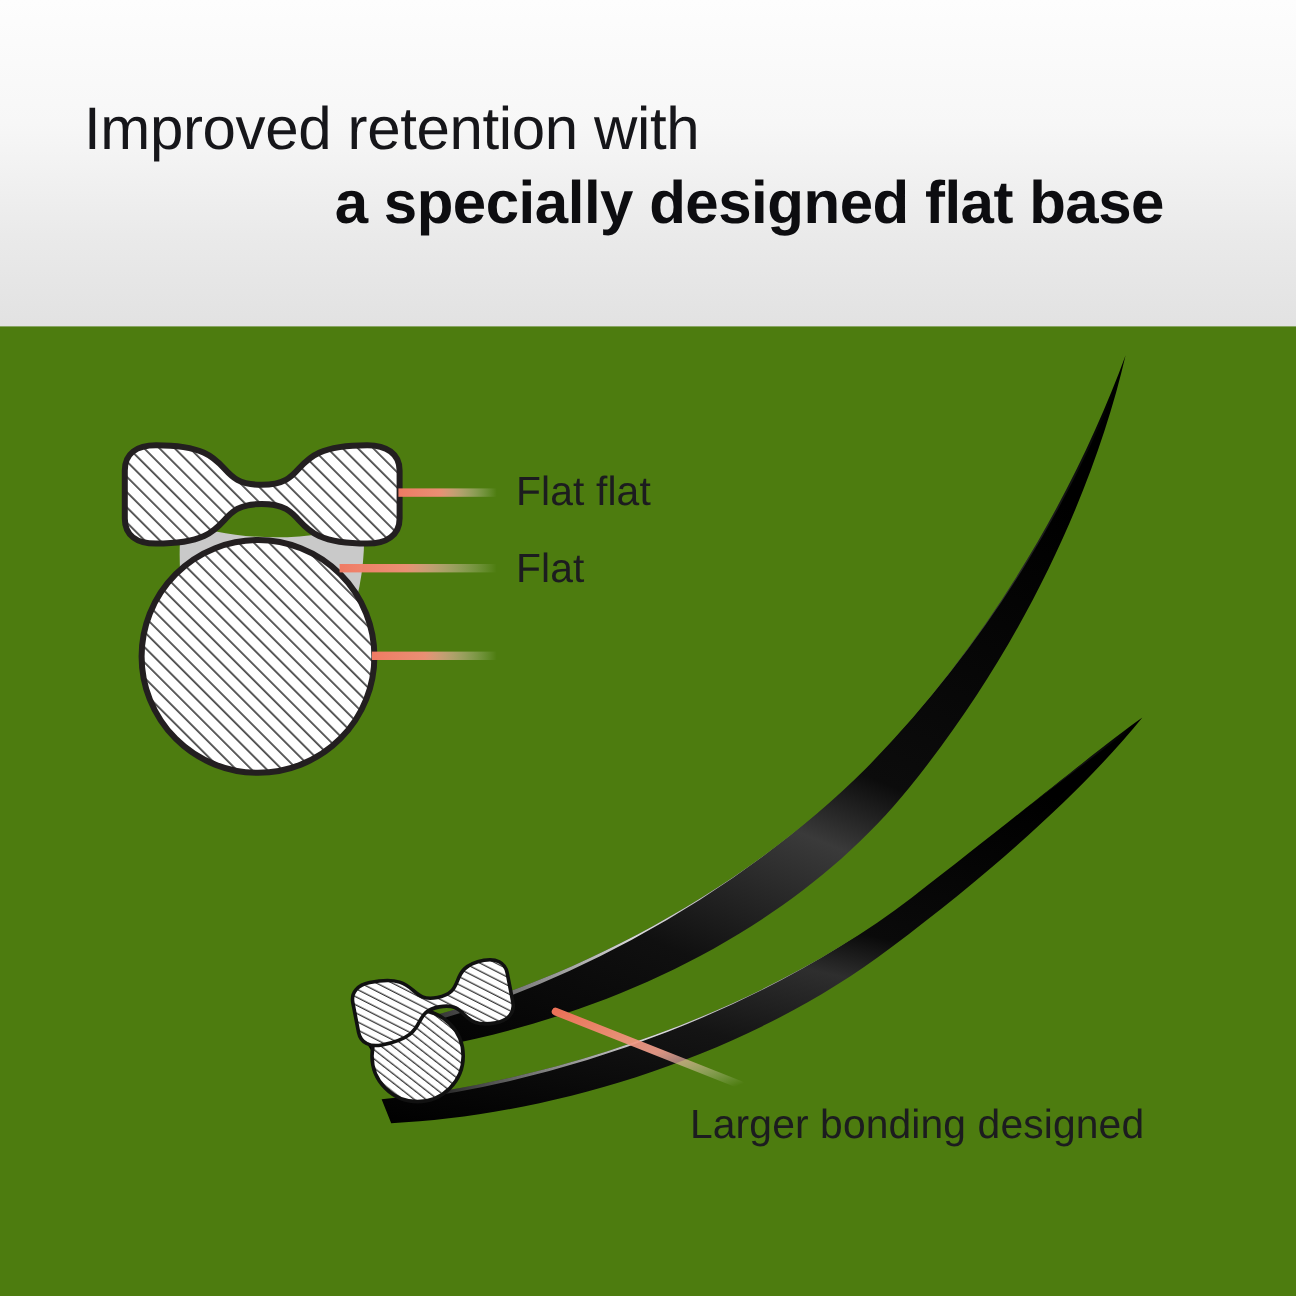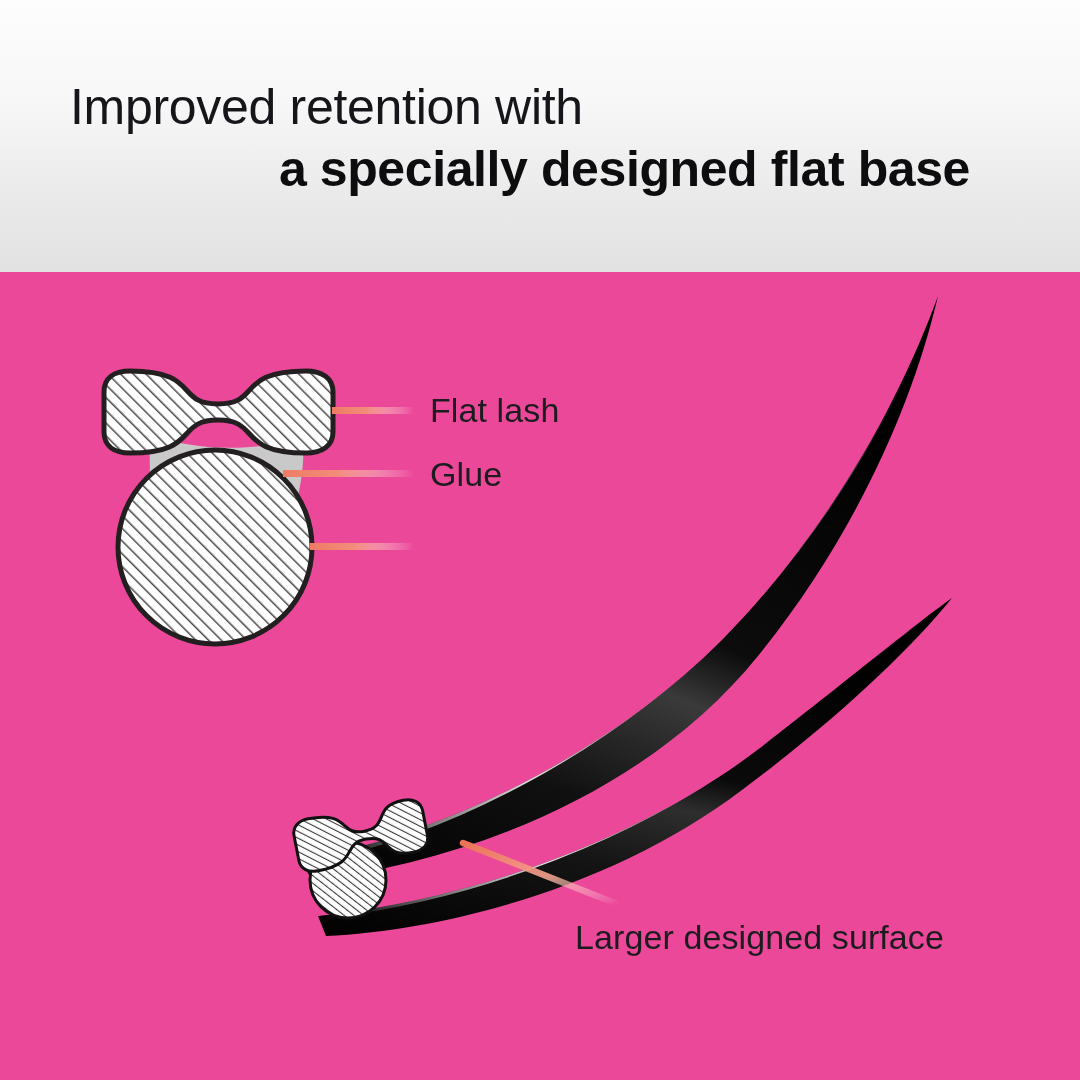"Improved retention with" #canvas { background: #ec4899 -> #4d7c0f }
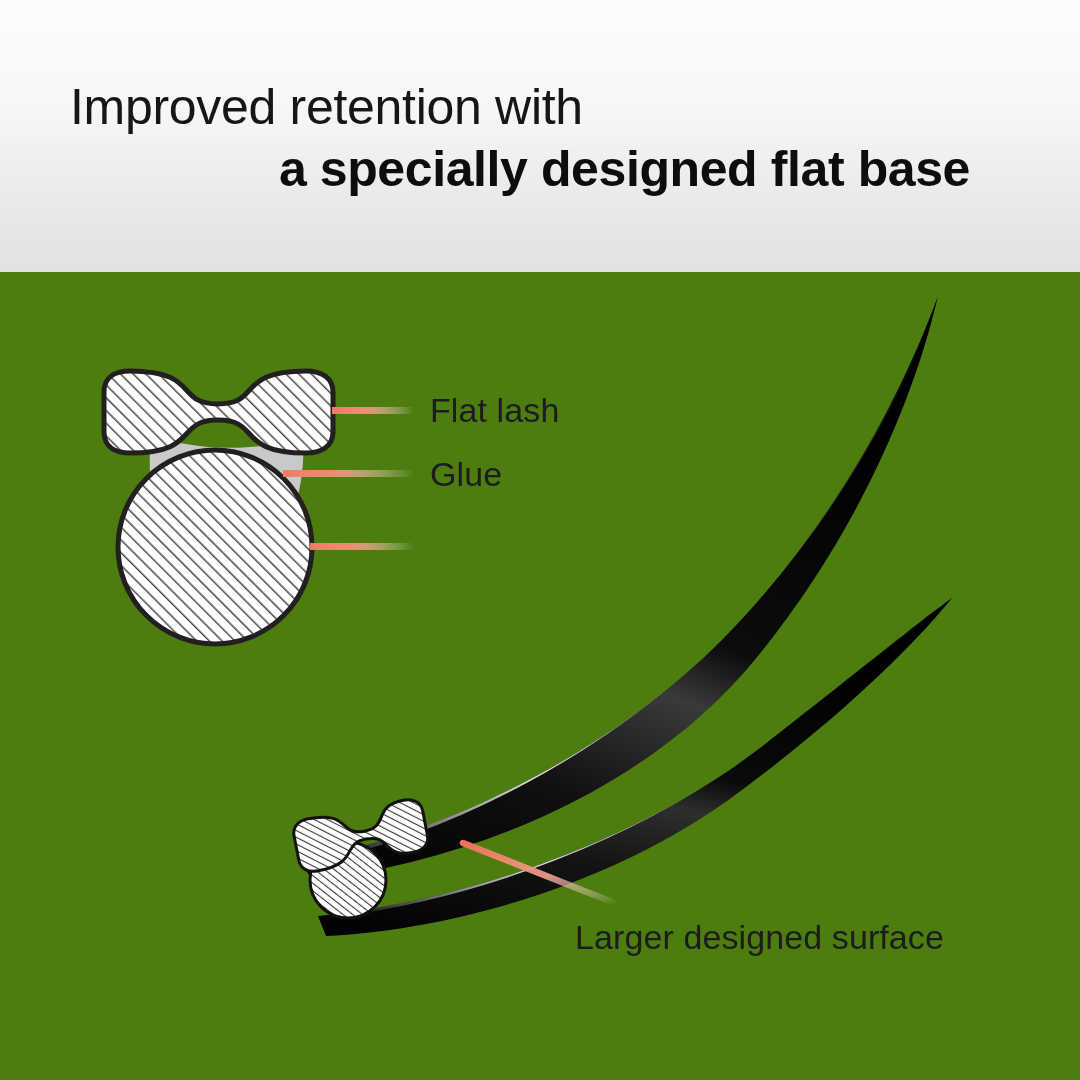"Flat lash" div.callout { text: lash -> flat }
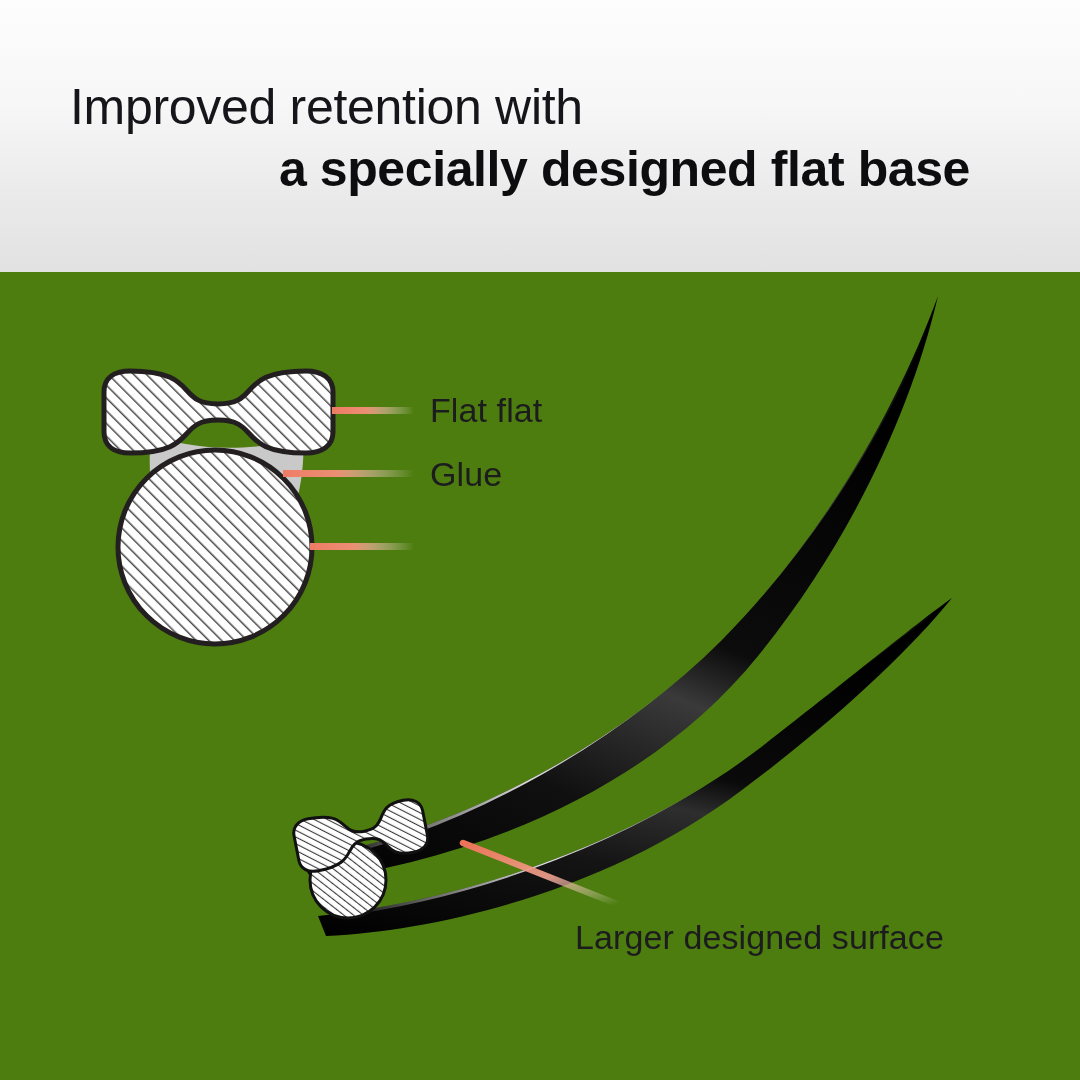"Glue" div.callout { text: Glue -> Flat }
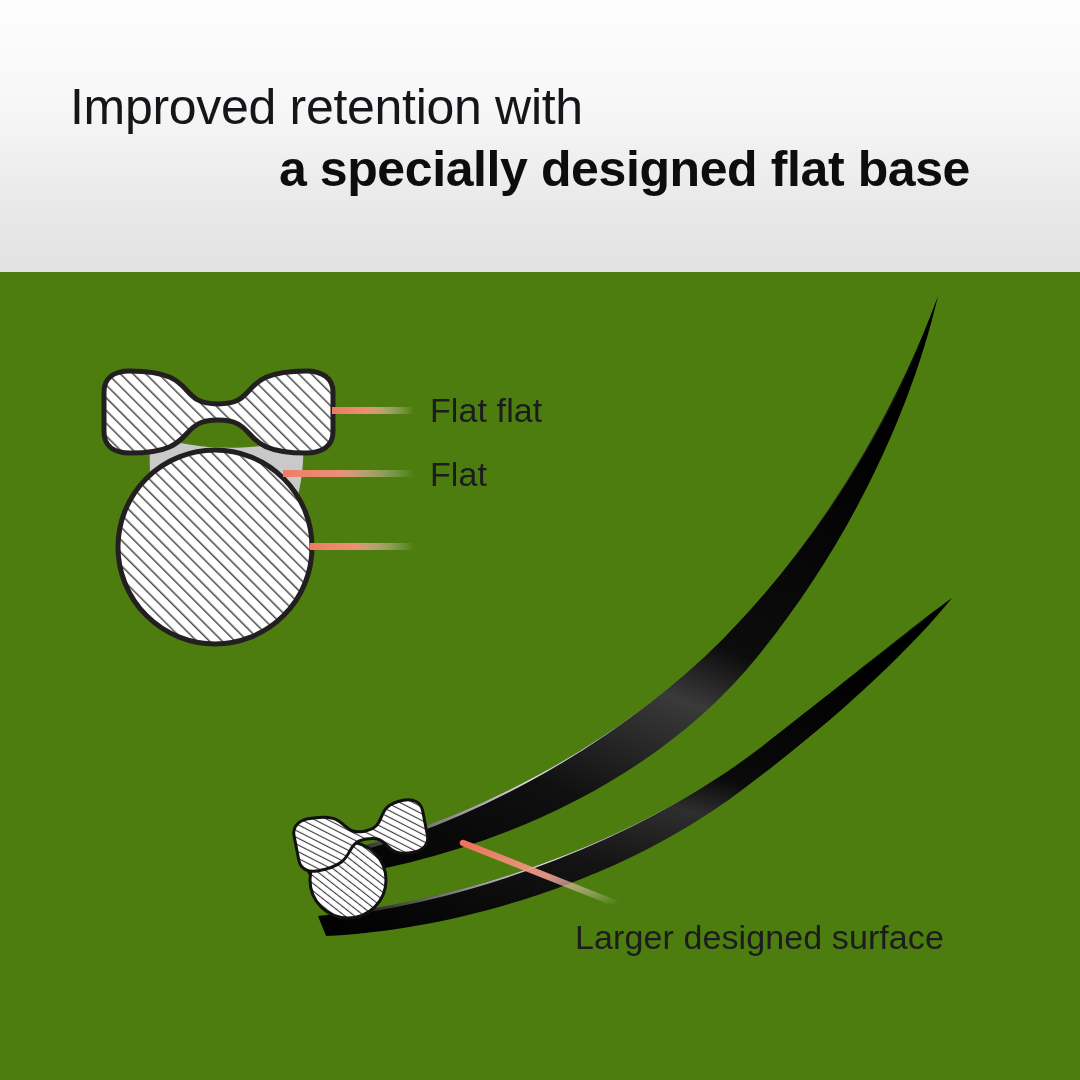"Larger designed surface" div.callout { text: designed surface -> bonding designed }
